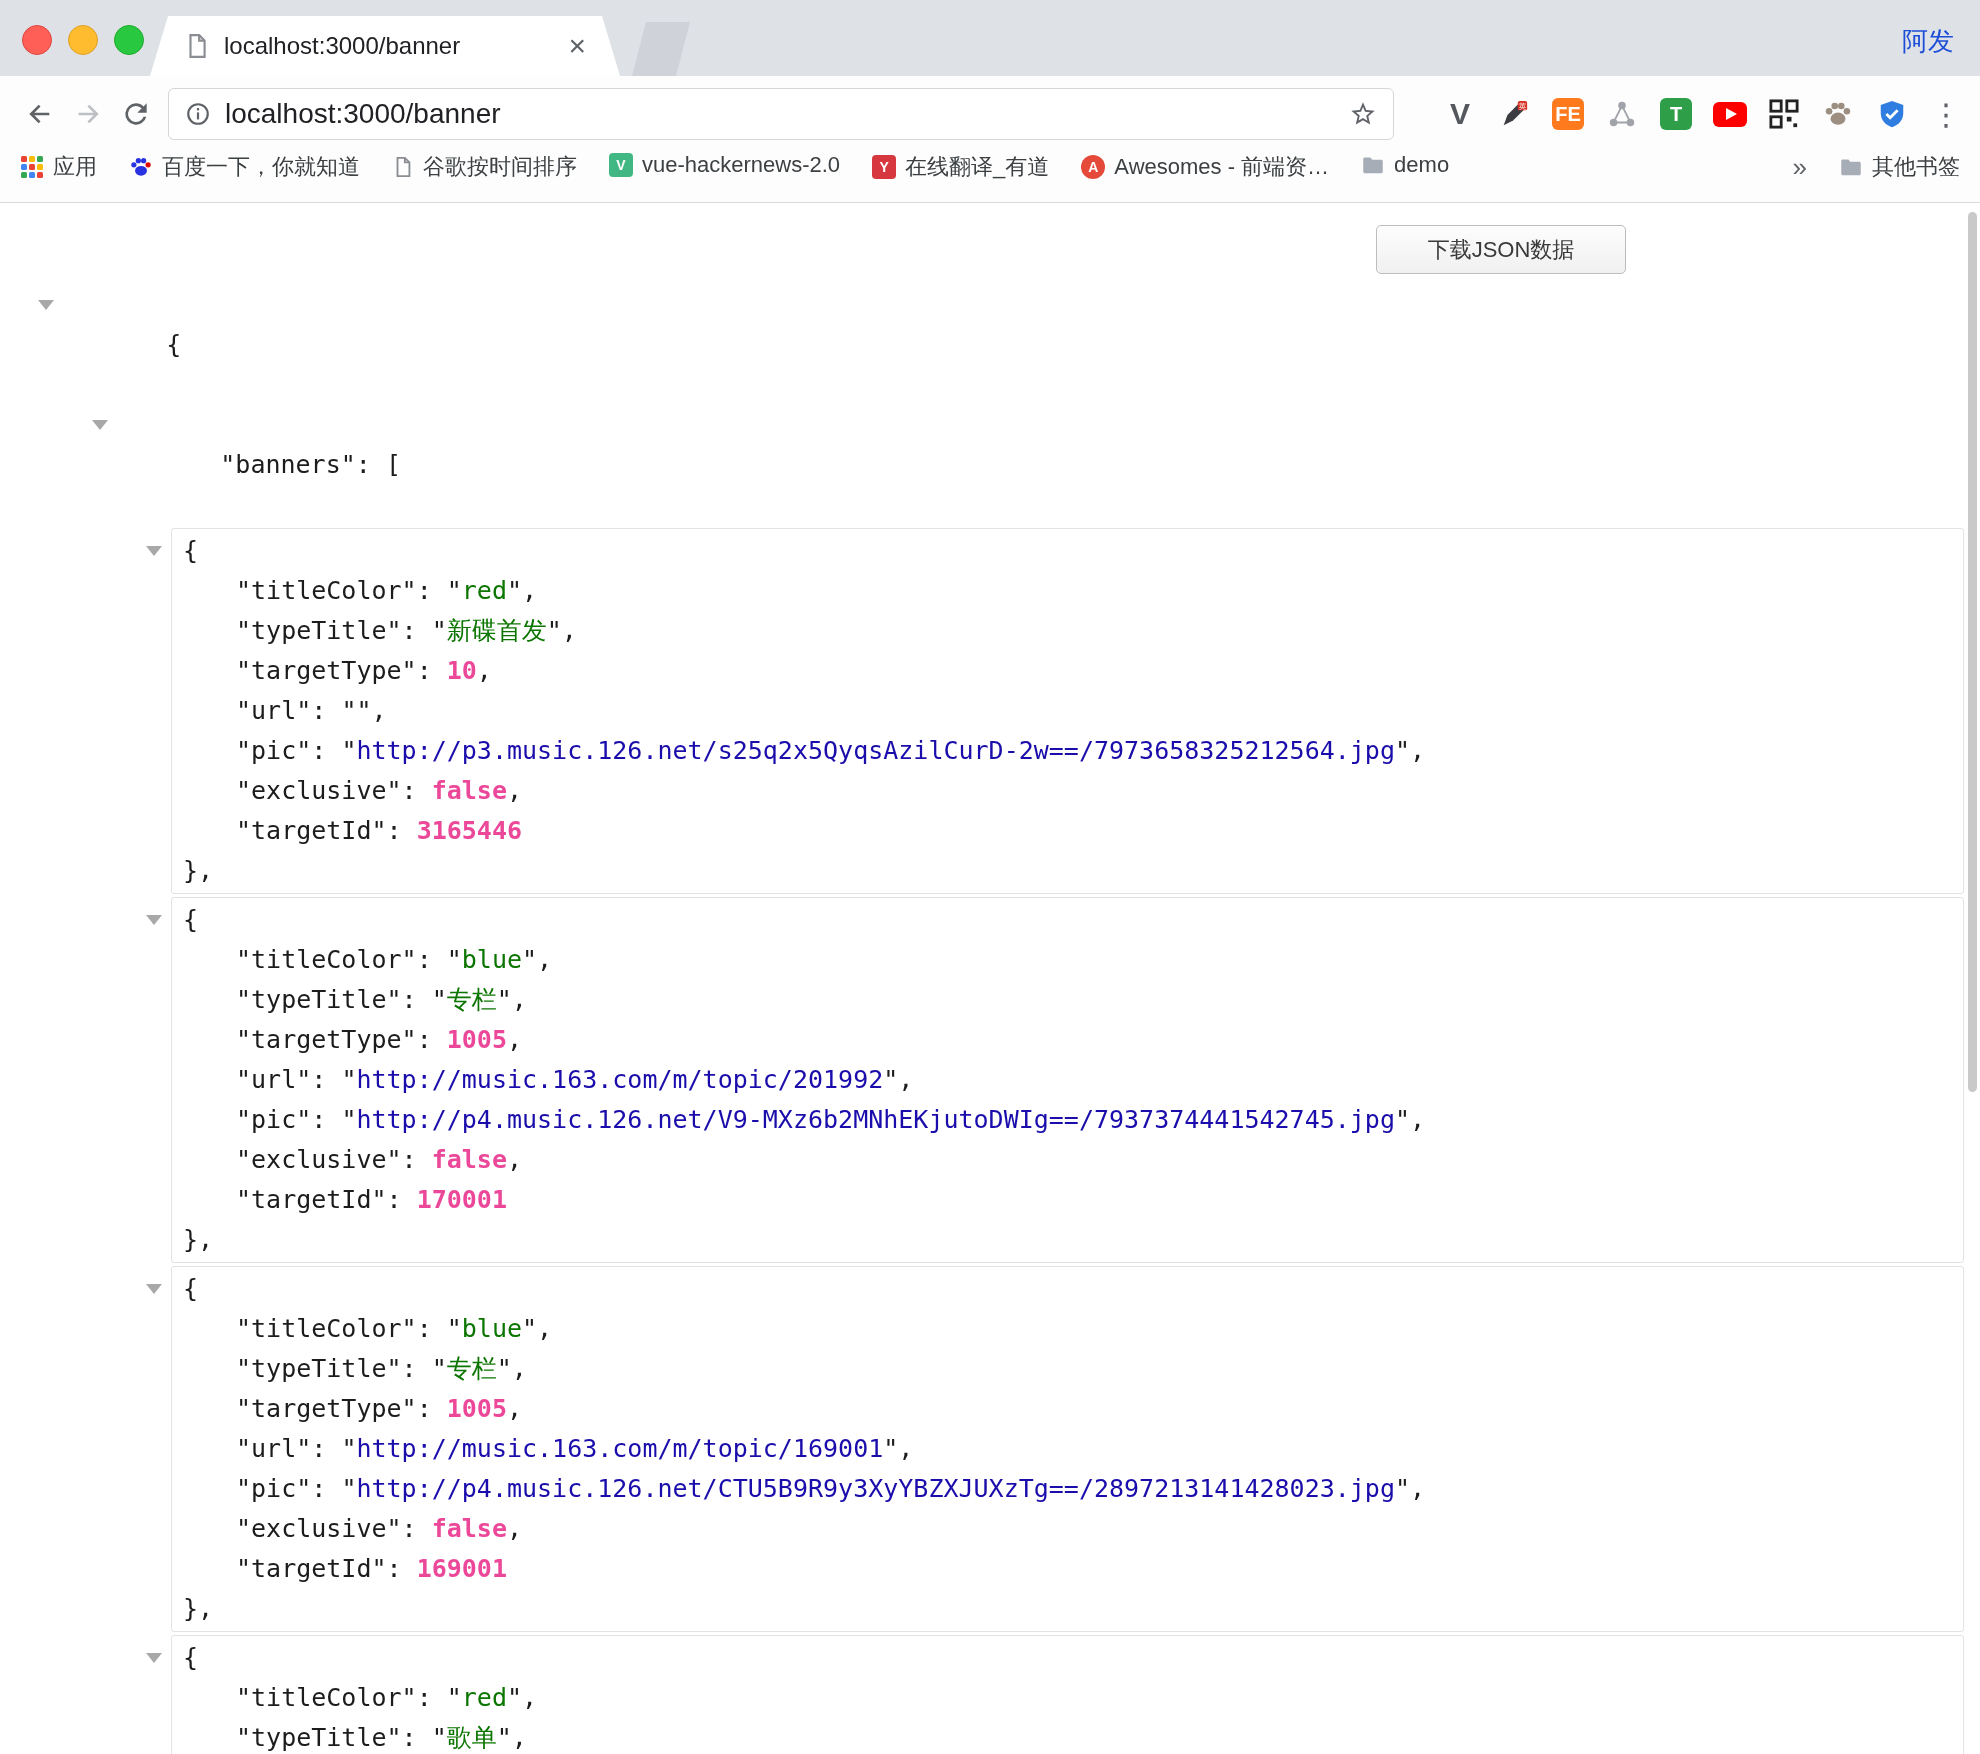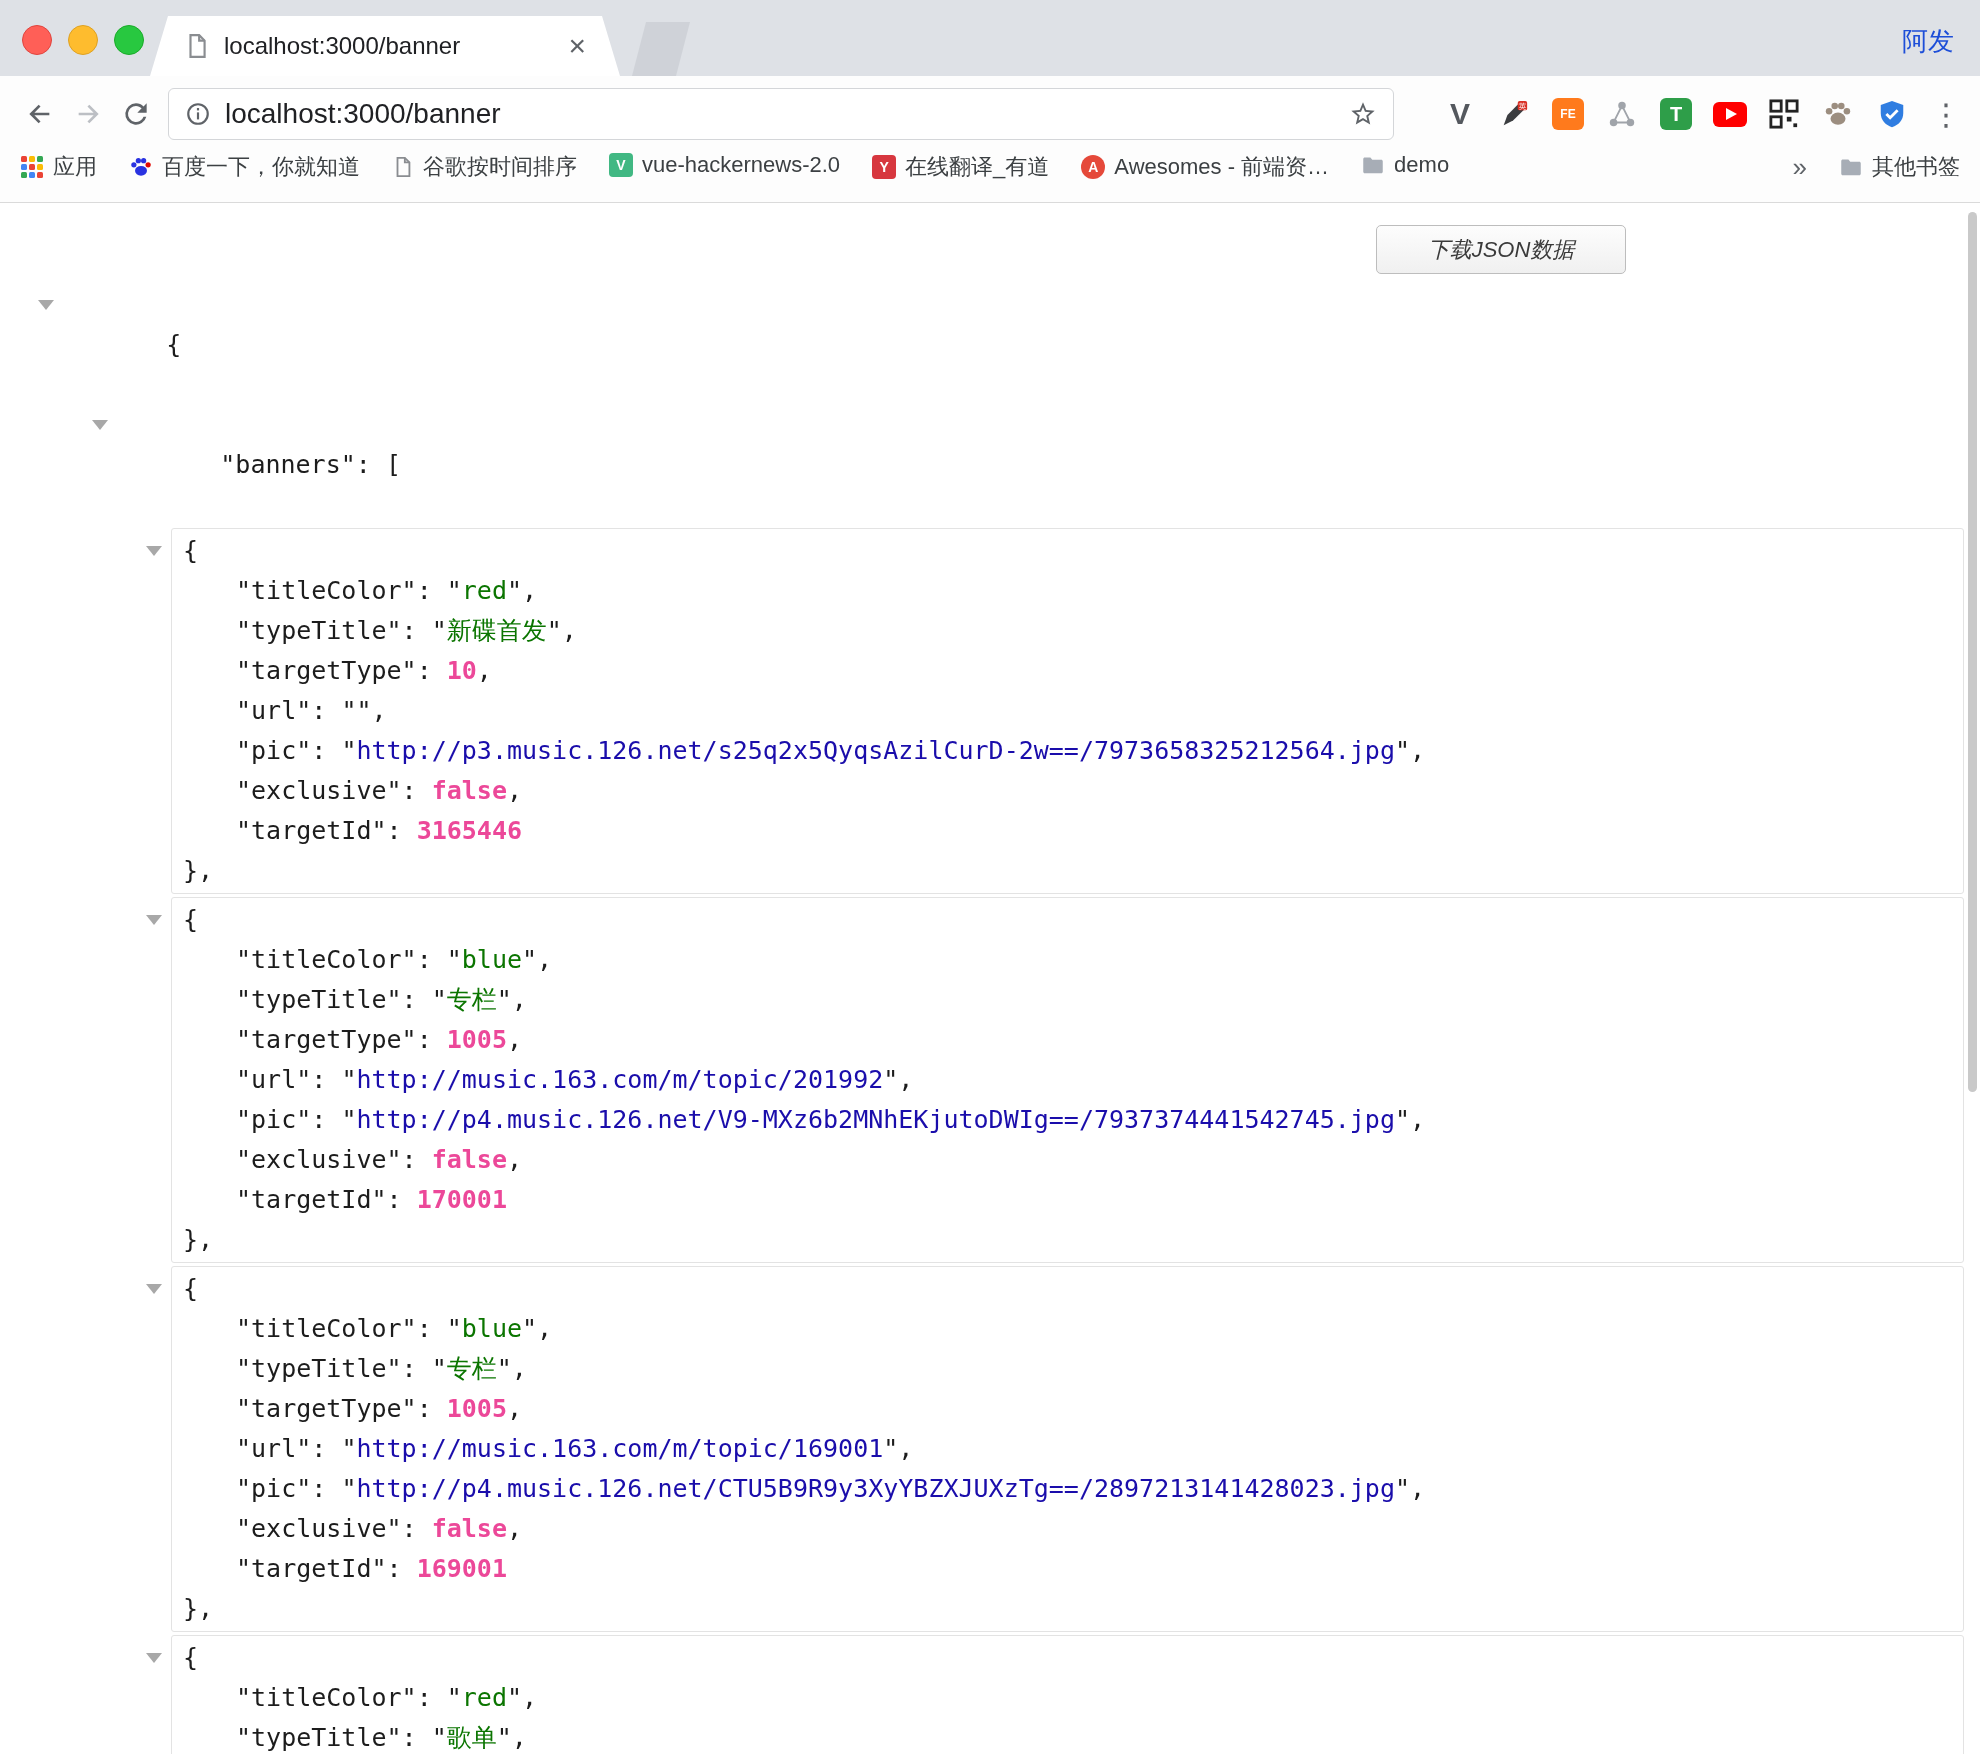"FE" .ext-fe { font-size: 12px -> 20px }
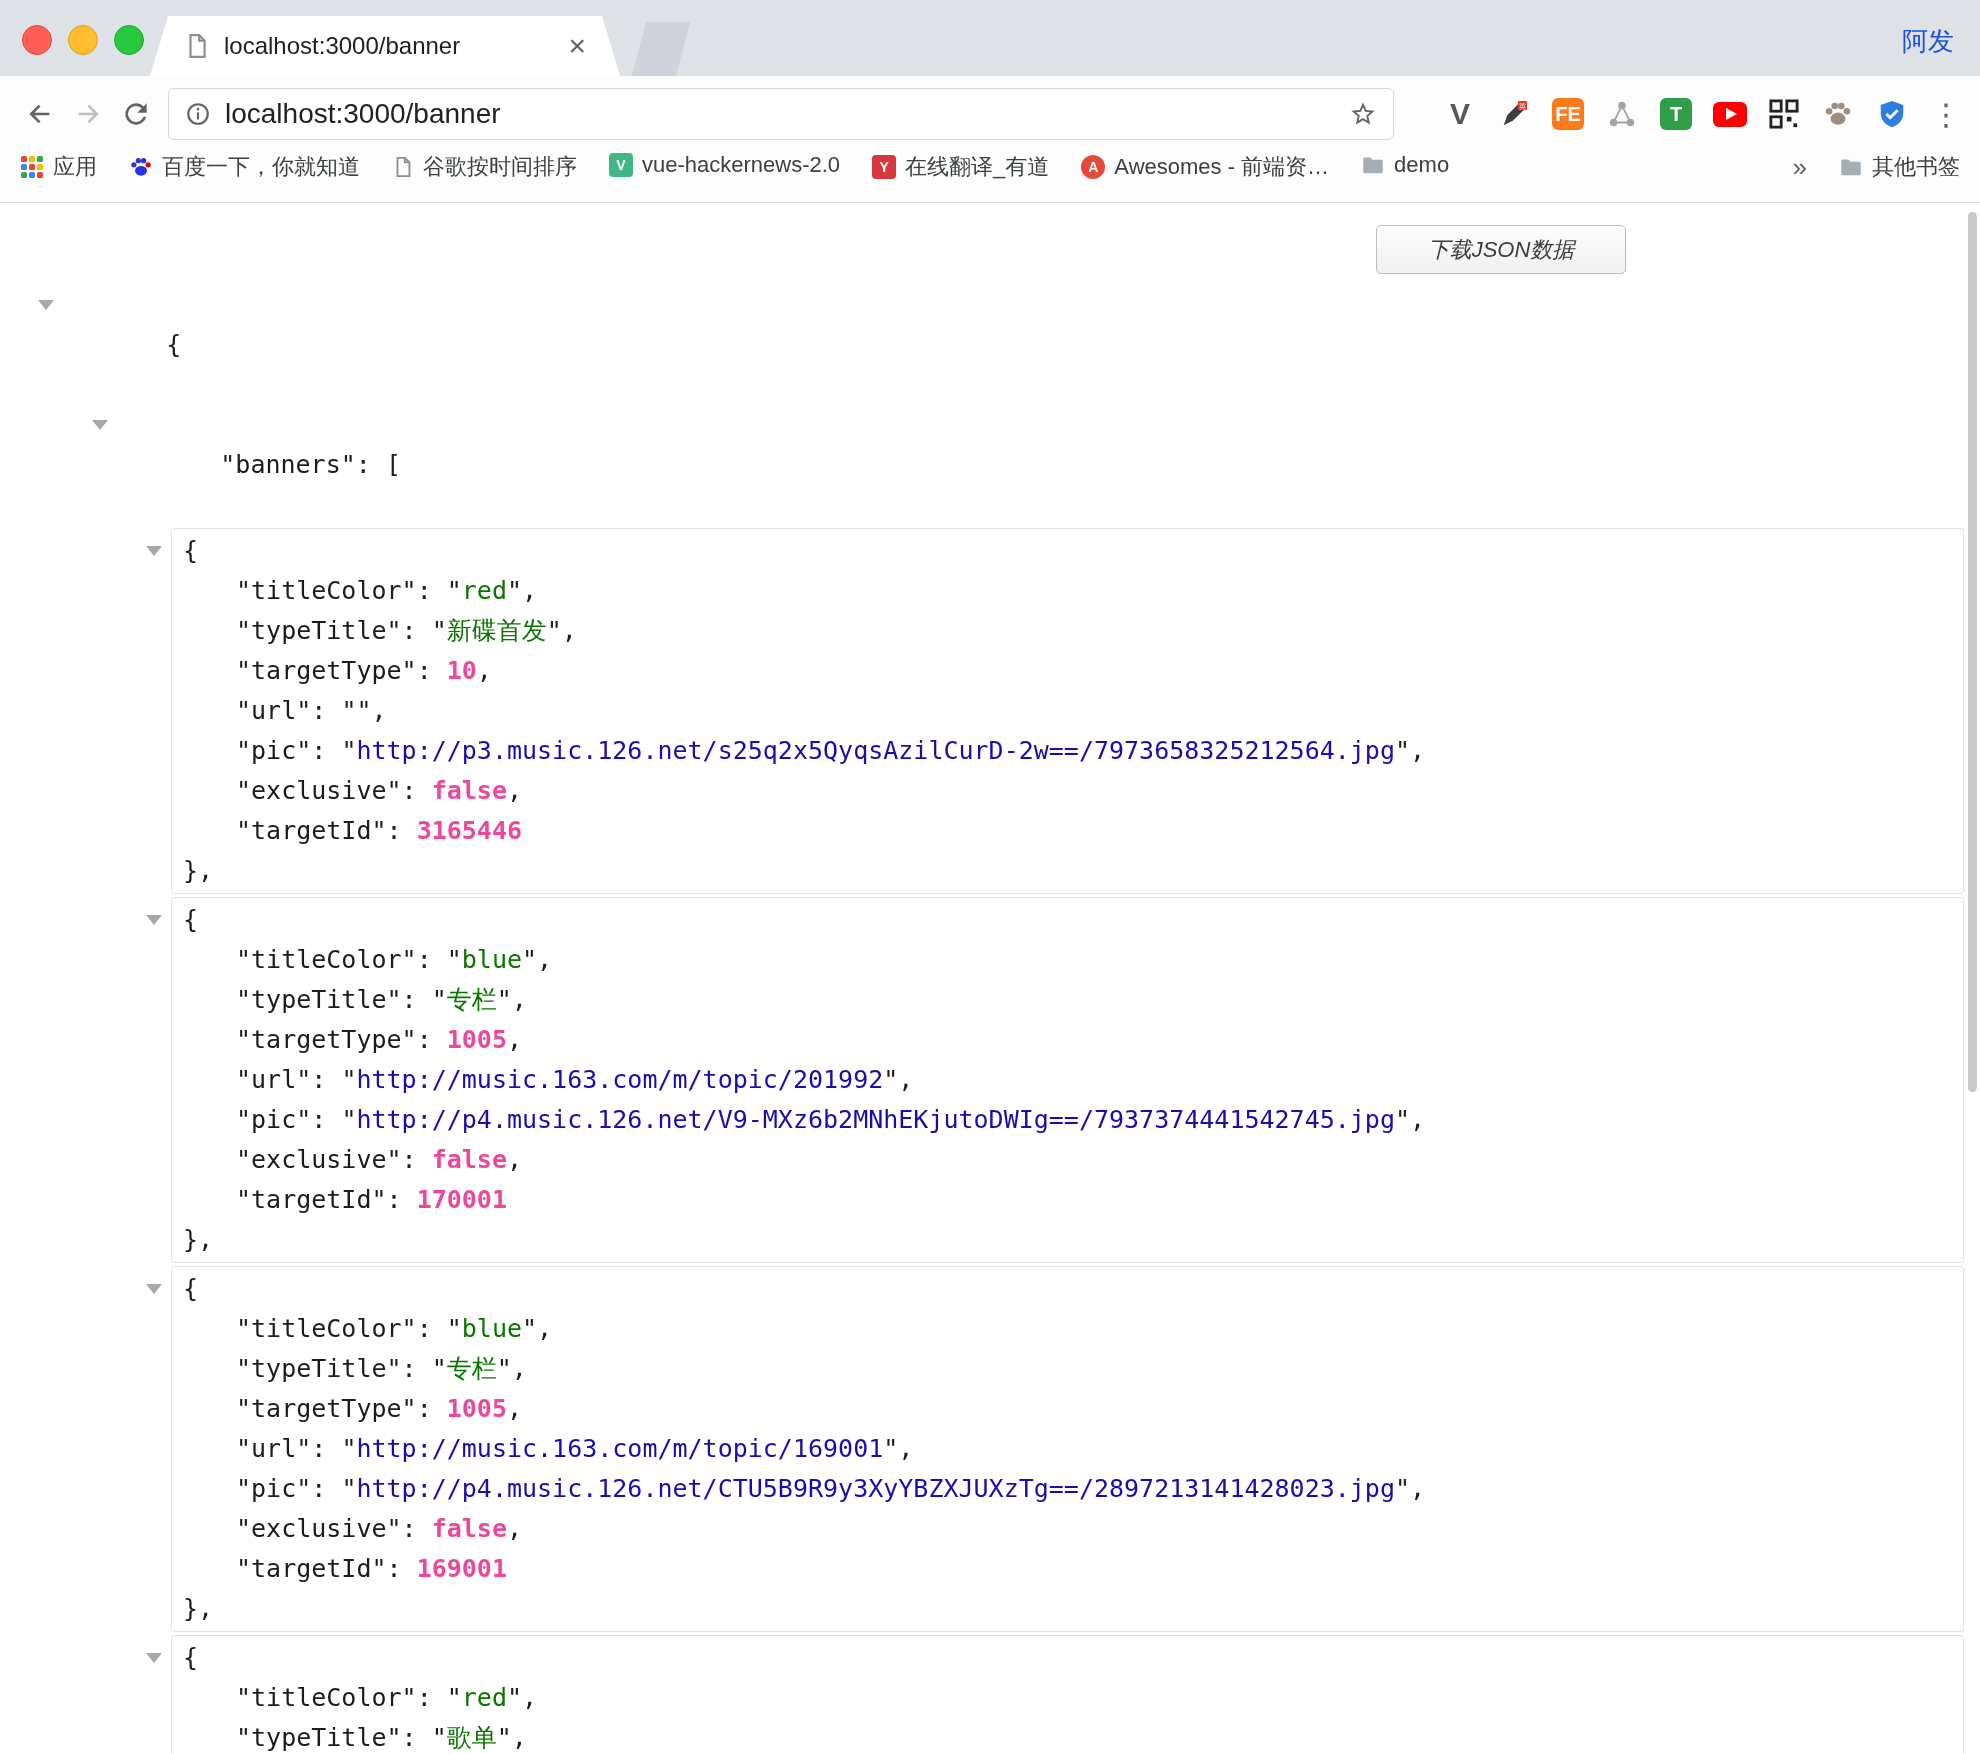"下载JSON数据" .btn { font-style: italic -> none }
